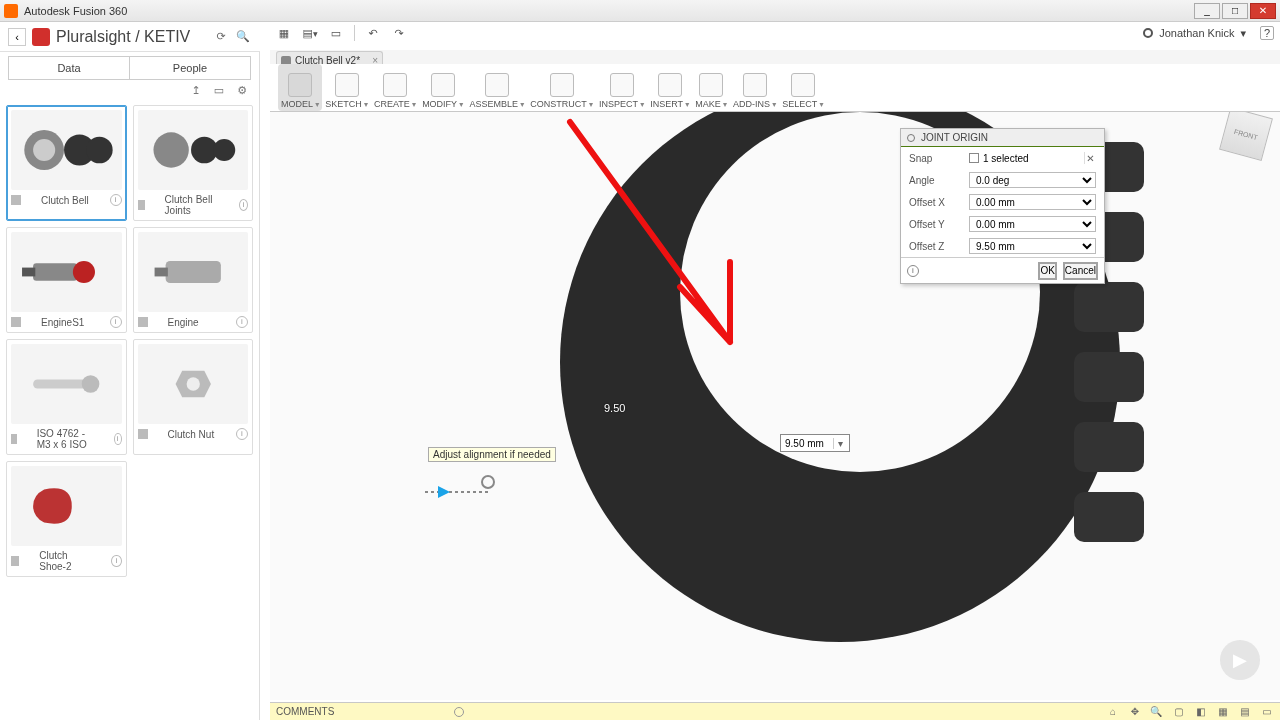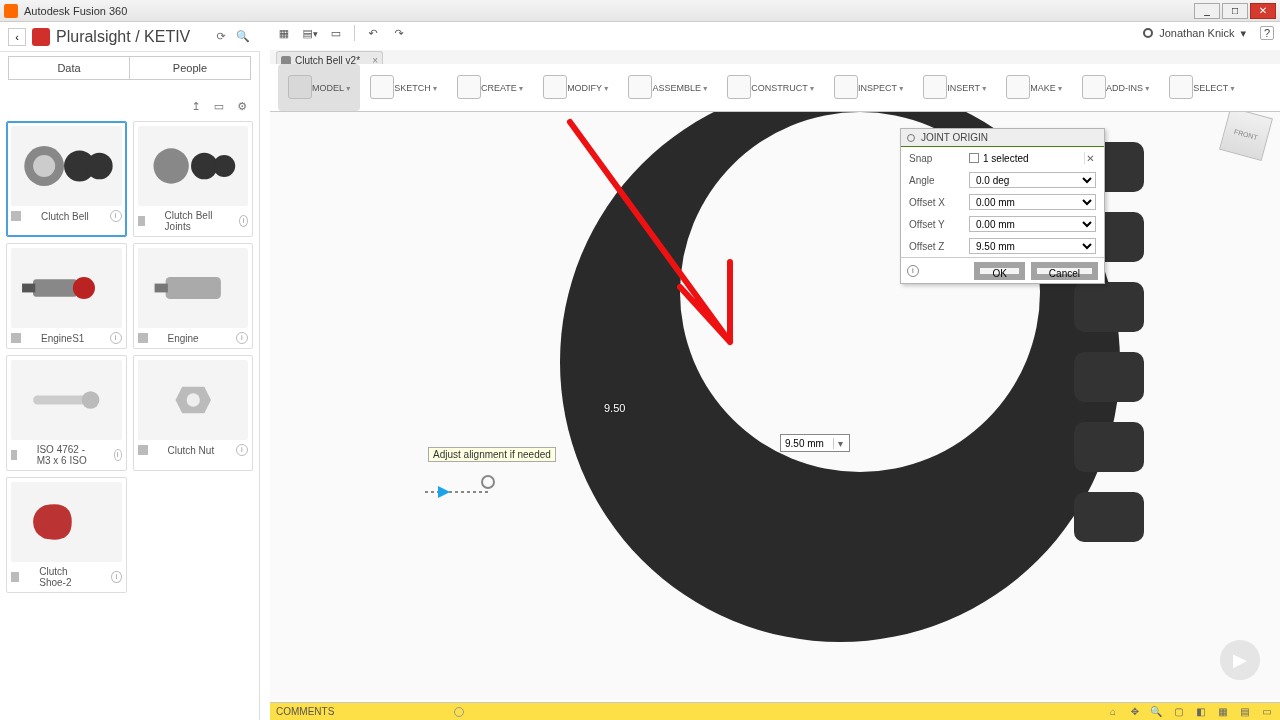"Data" .dp-tabs { margin: 4px 8px 16px -> 4px 8px 0 }
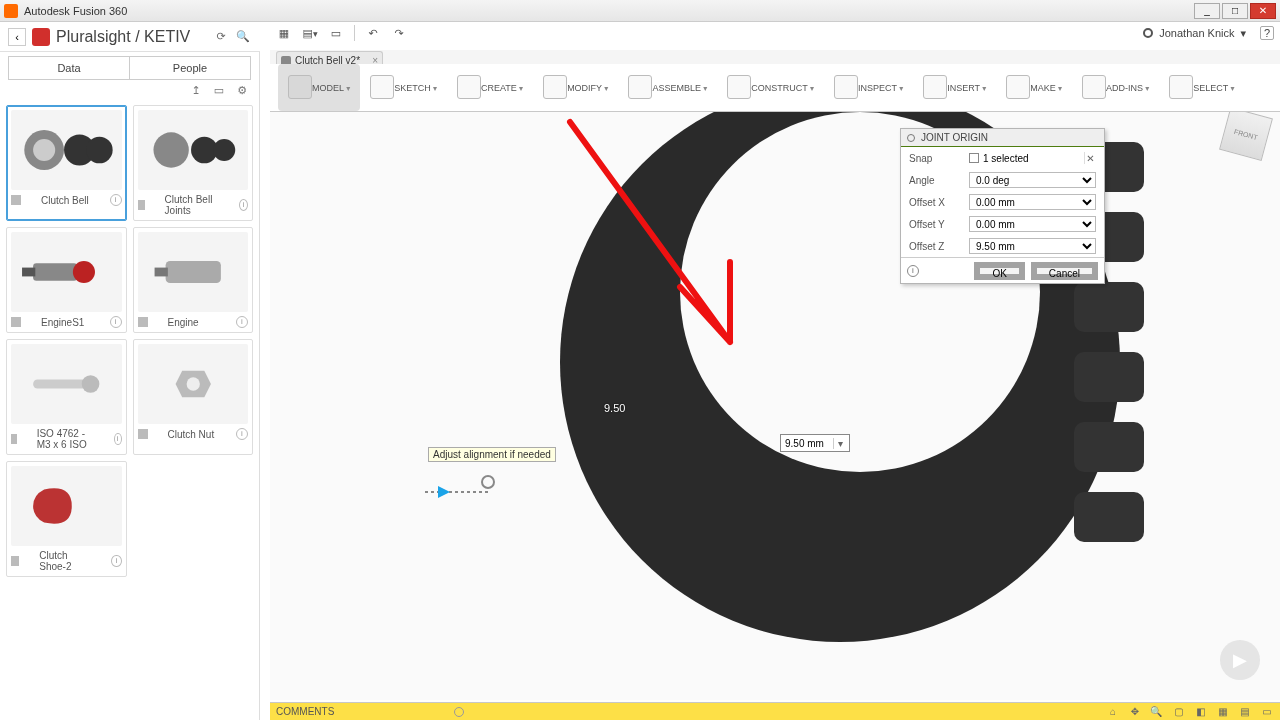"MODEL" .rbtn { flex-direction: row -> column; padding: 2px 10px -> 2px 3px }
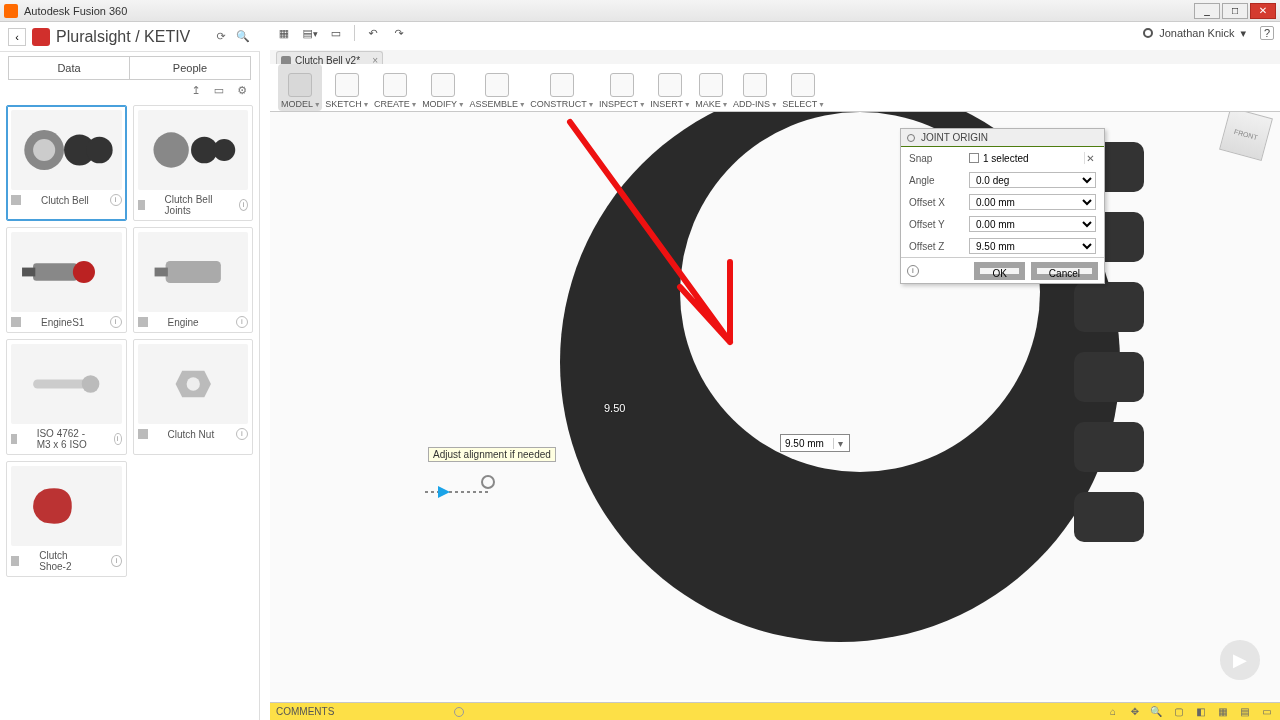"OK" .dialog .dfoot button { border: 6px solid #a3a3a3 -> 2px solid #a3a3a3; padding: 0 12px -> 0 0 }
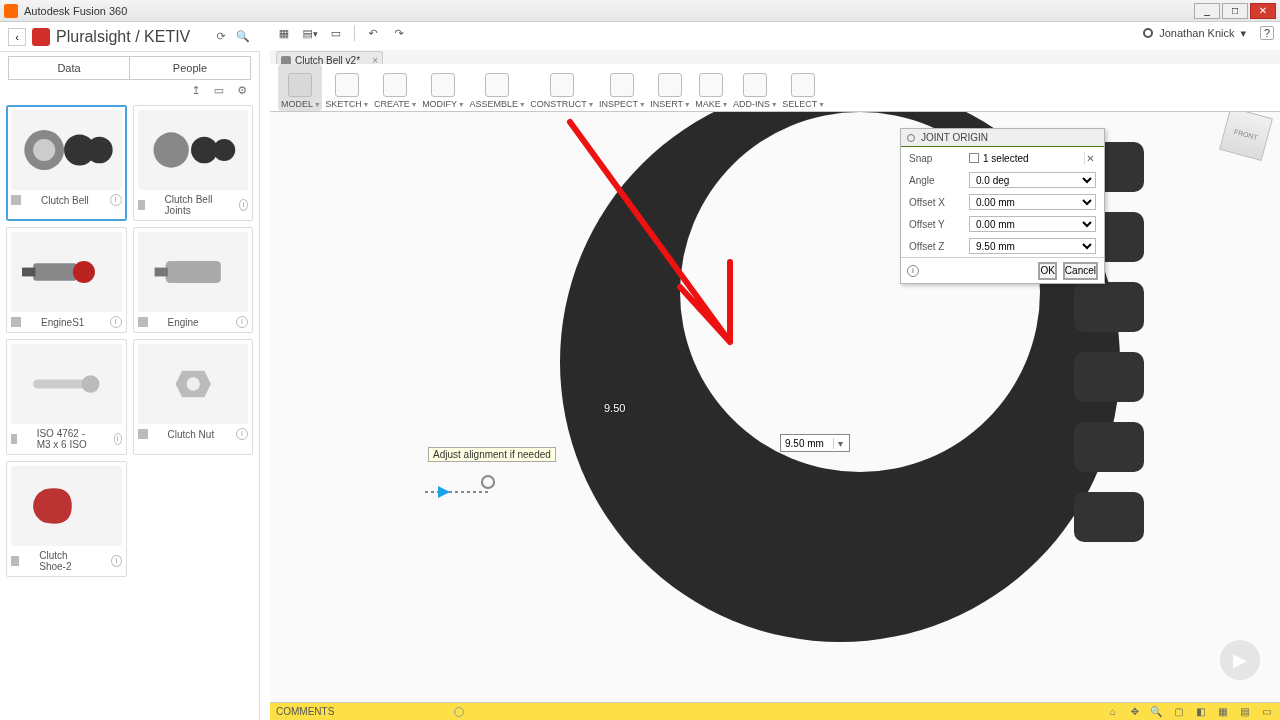"COMMENTS" .comments { background: #fde047 -> #fef9c3 }
